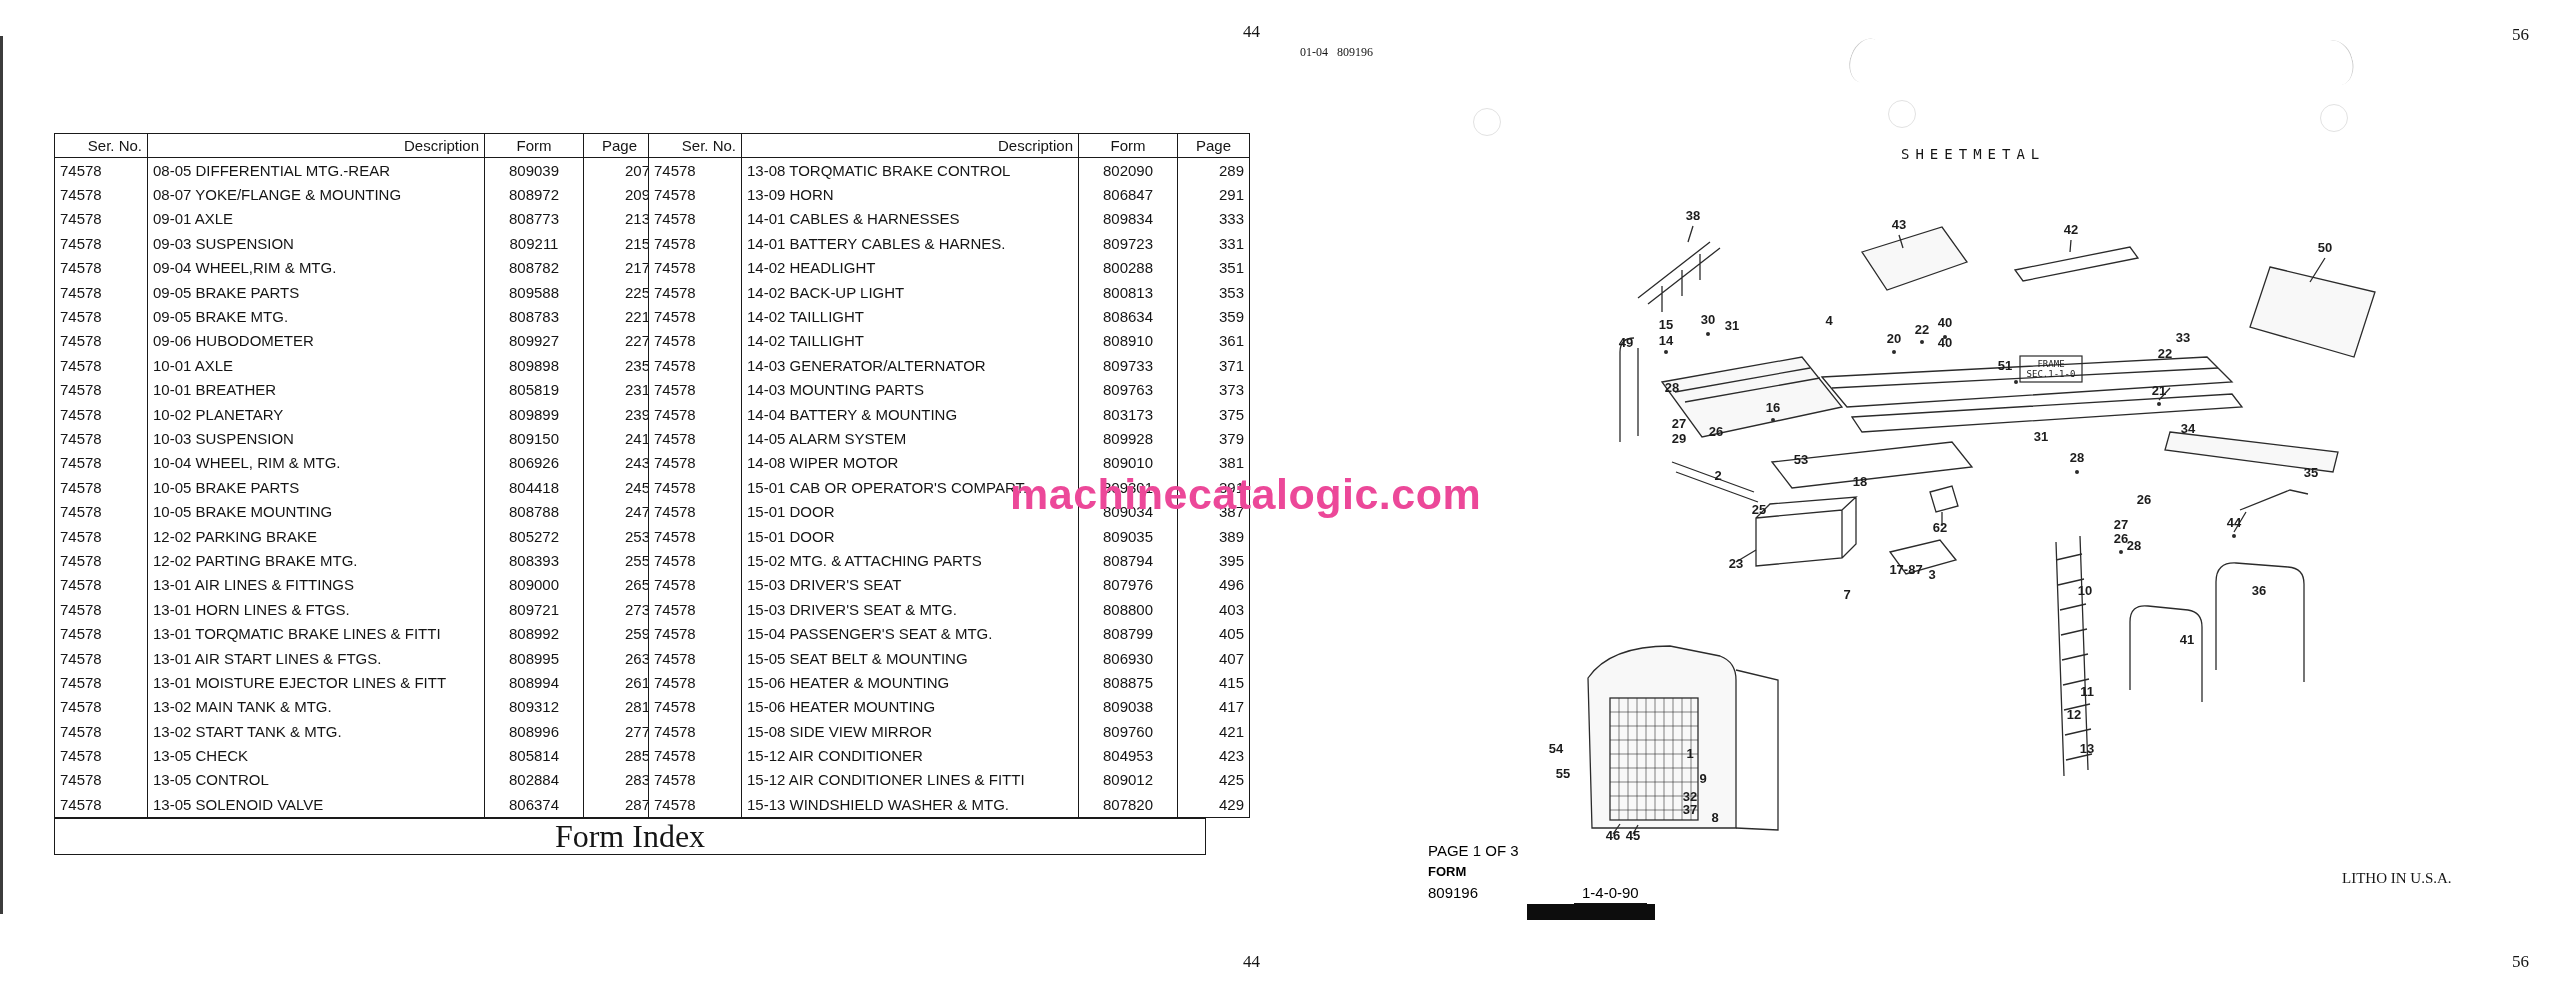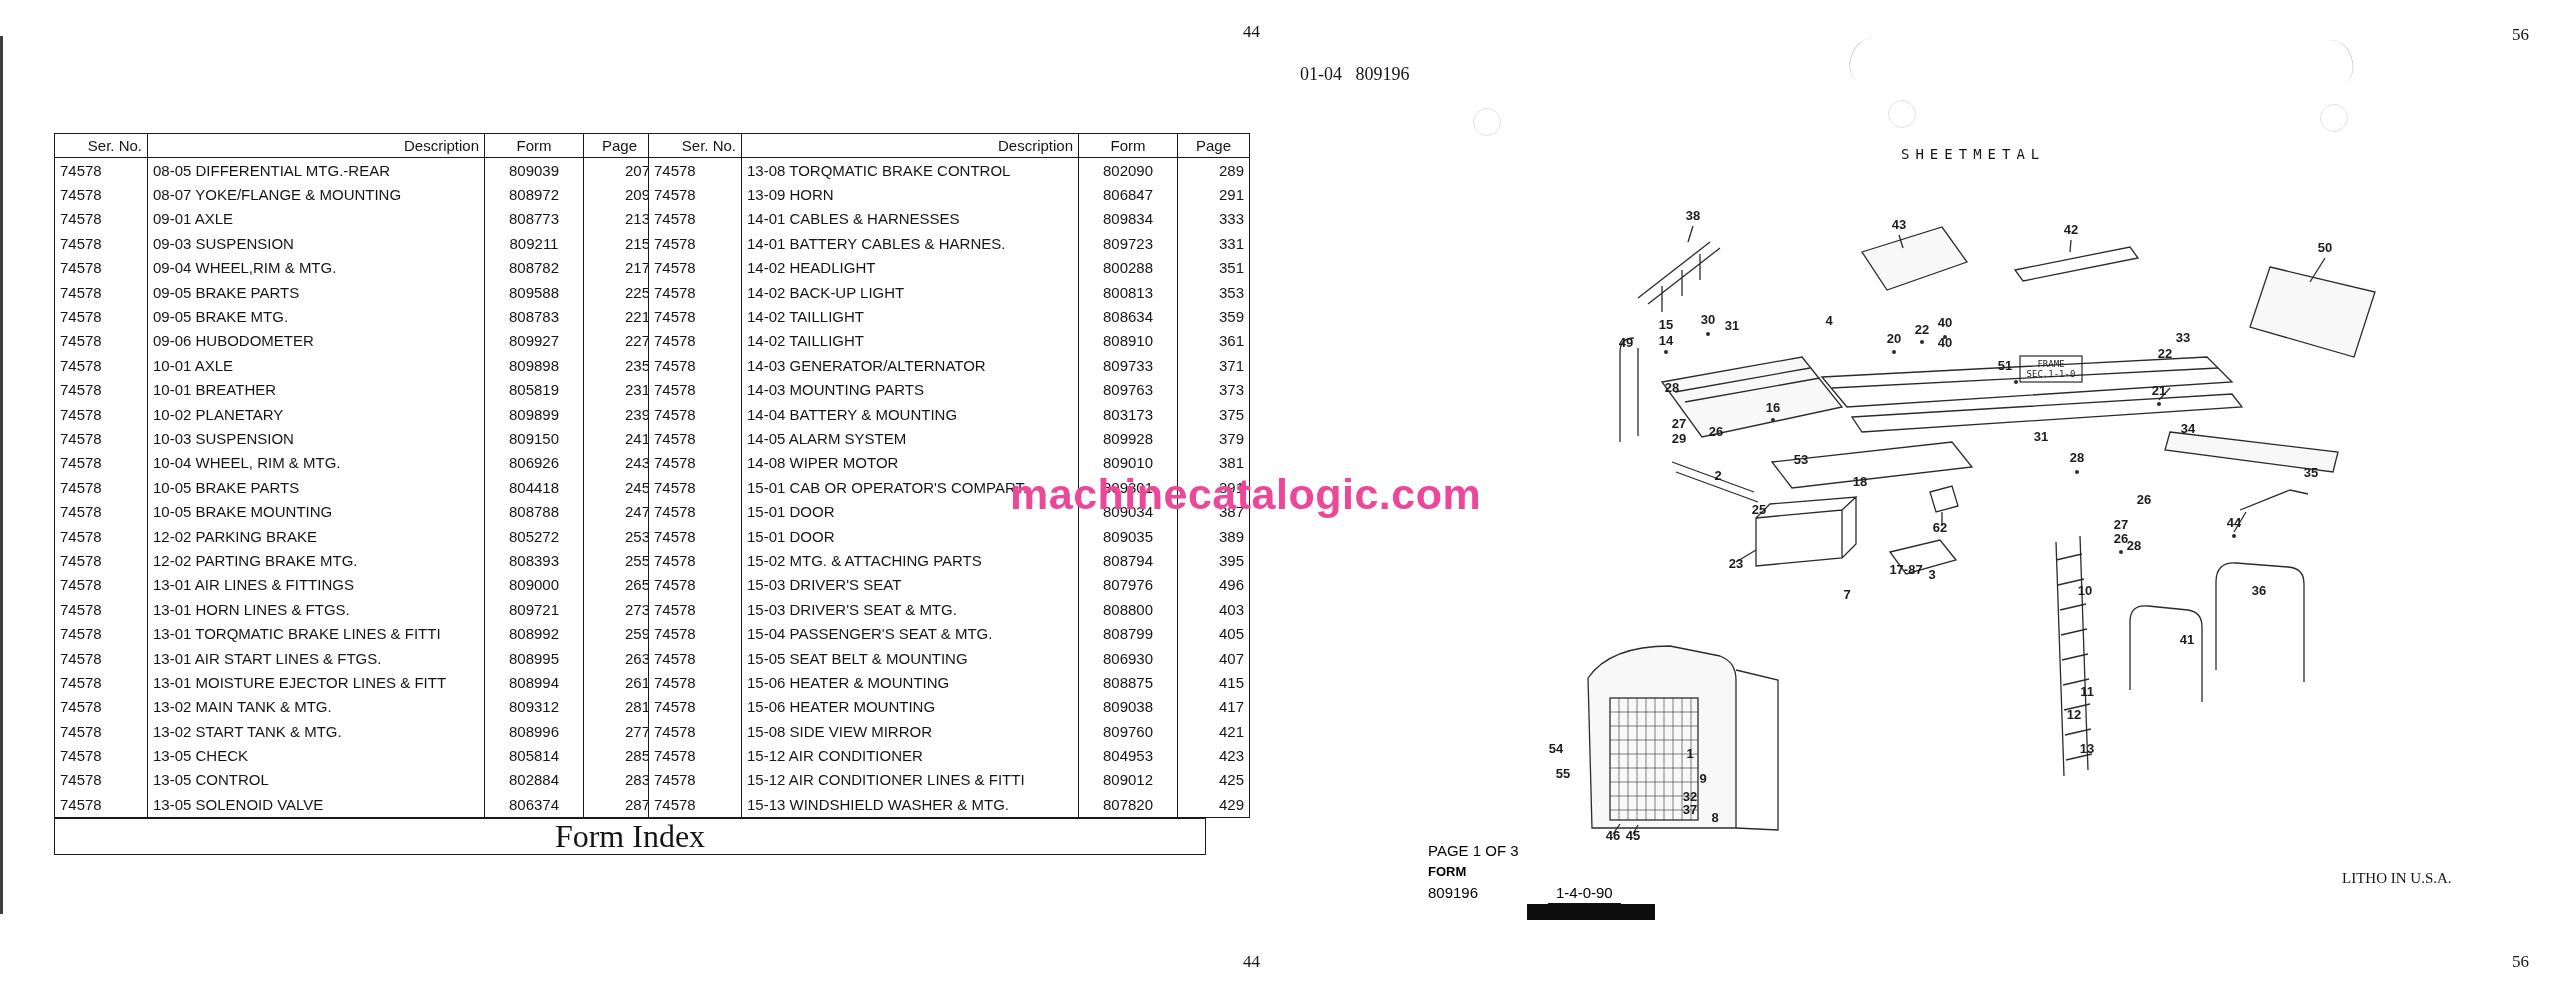"01-04 809196" .hdr-code { font-size: 18px -> 12px; top: 64px -> 45px }
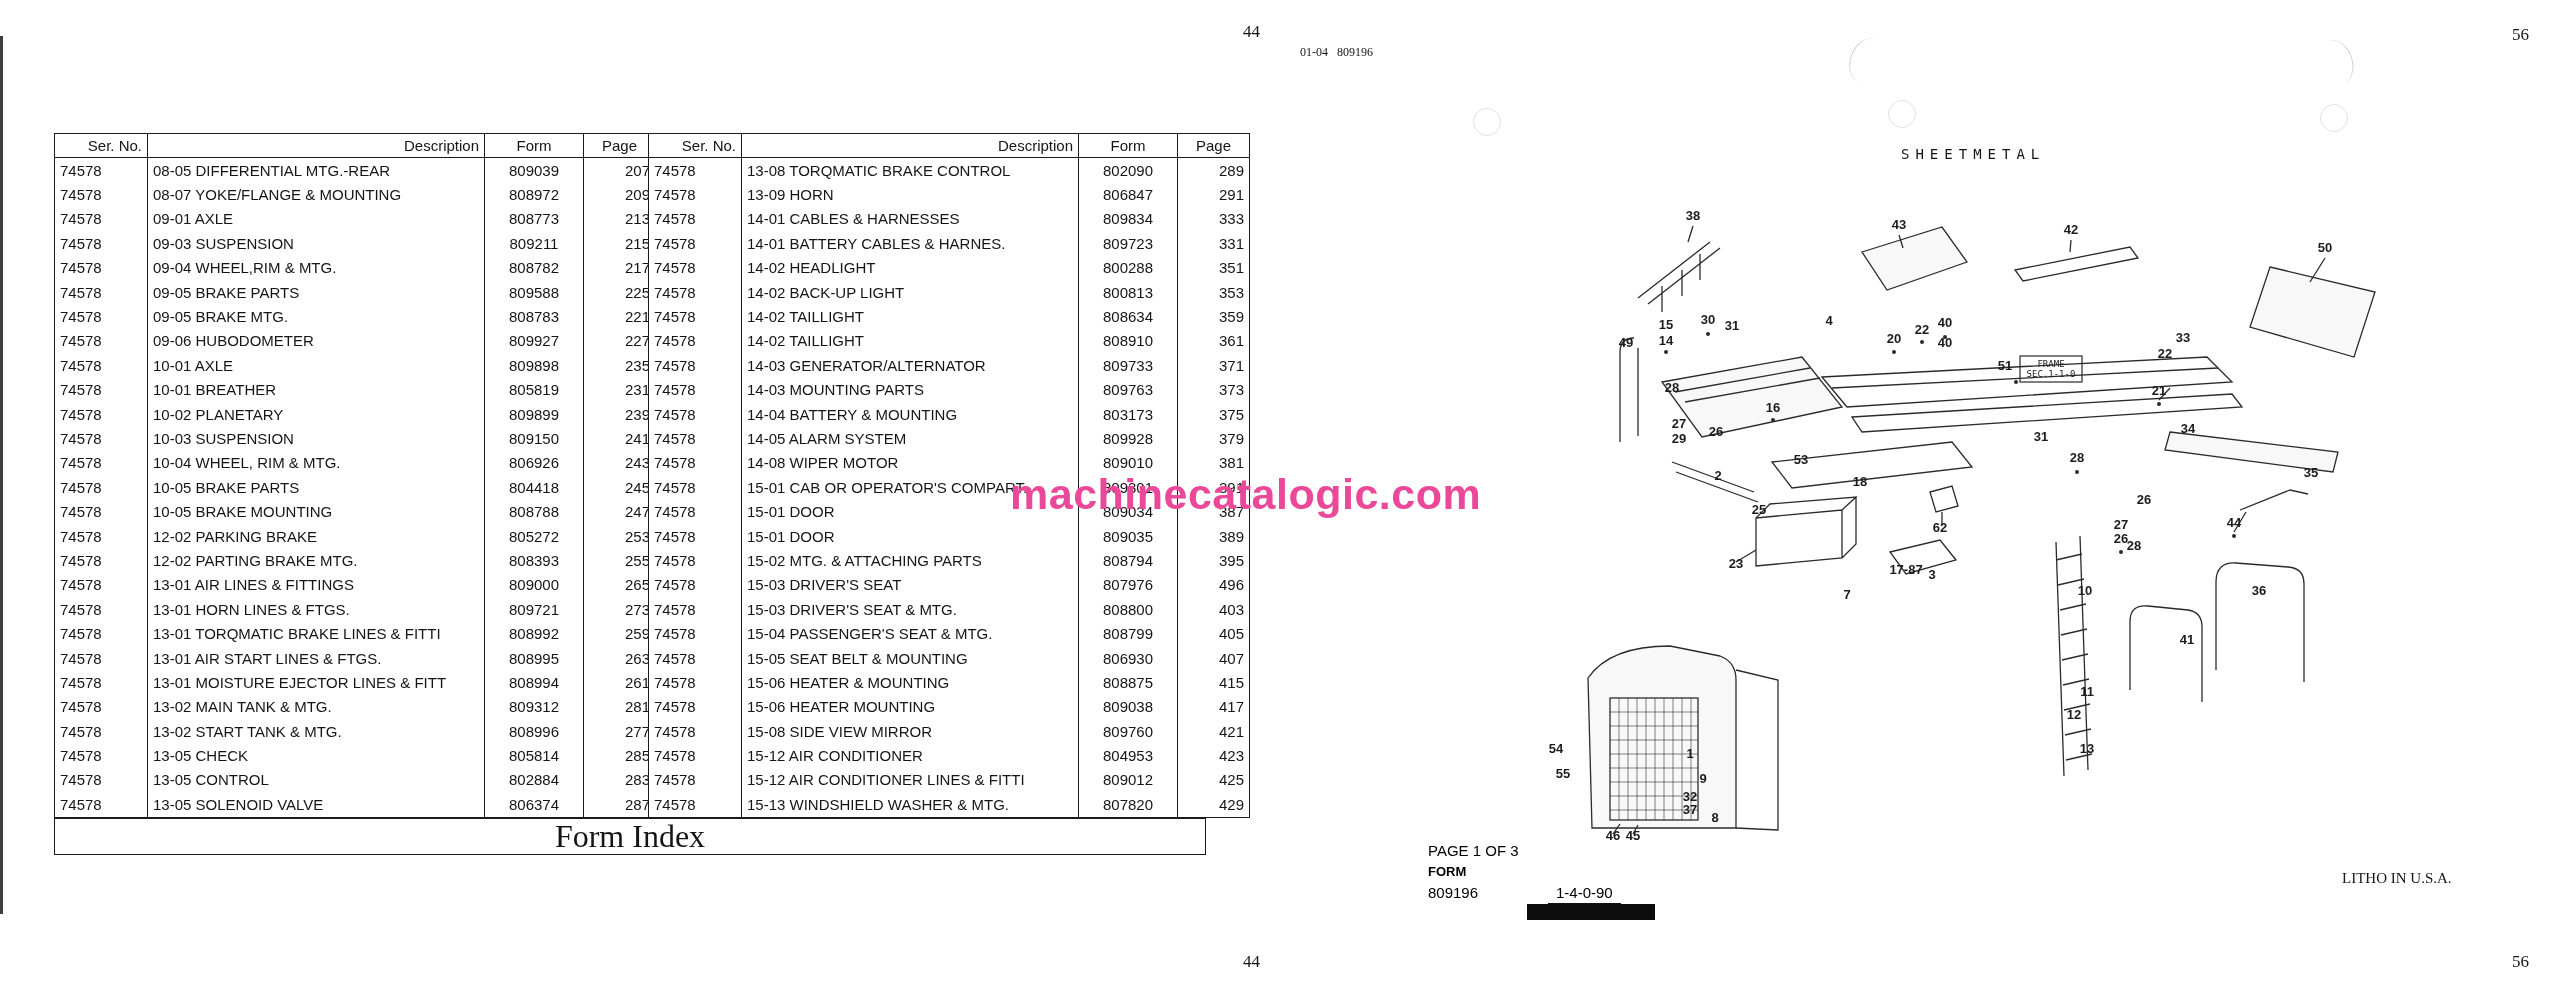"1-4-0-90" div.diag-foot { margin-left: none -> 26px }
